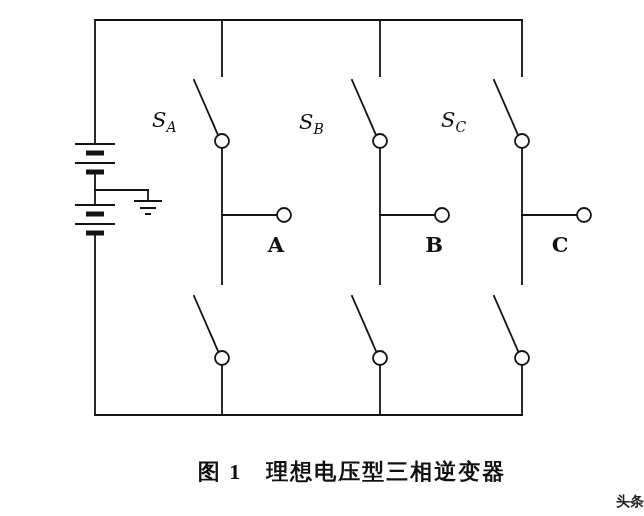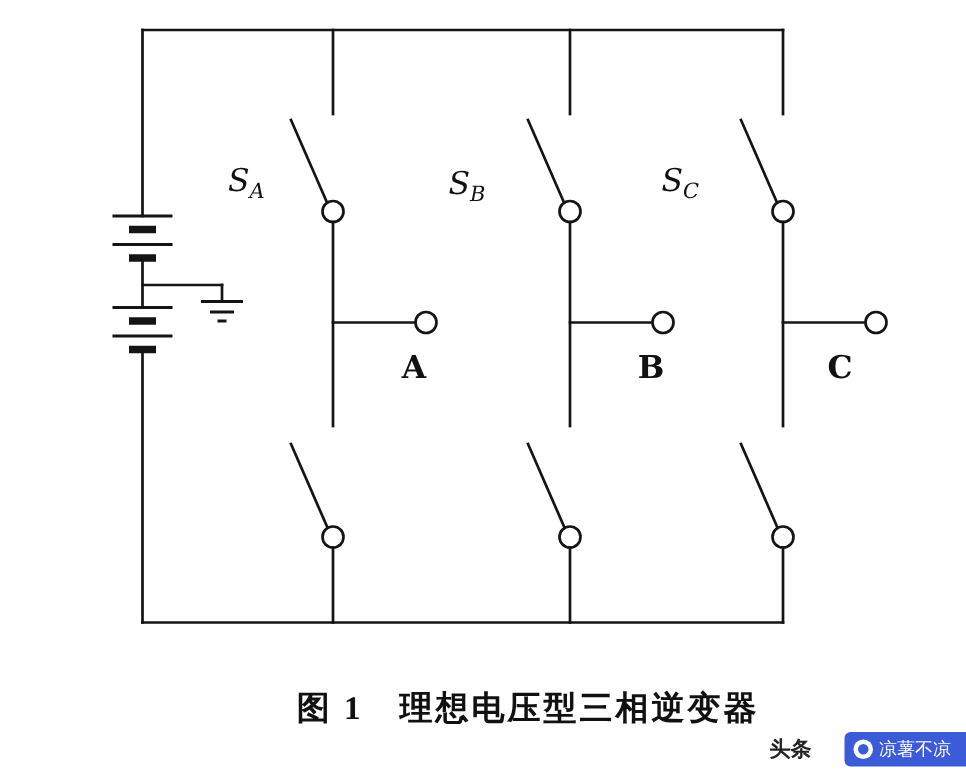"凉薯不凉" span.wm-pill { html: <span> <span></span> <span>凉薯不凉</span> </span> -> none }
